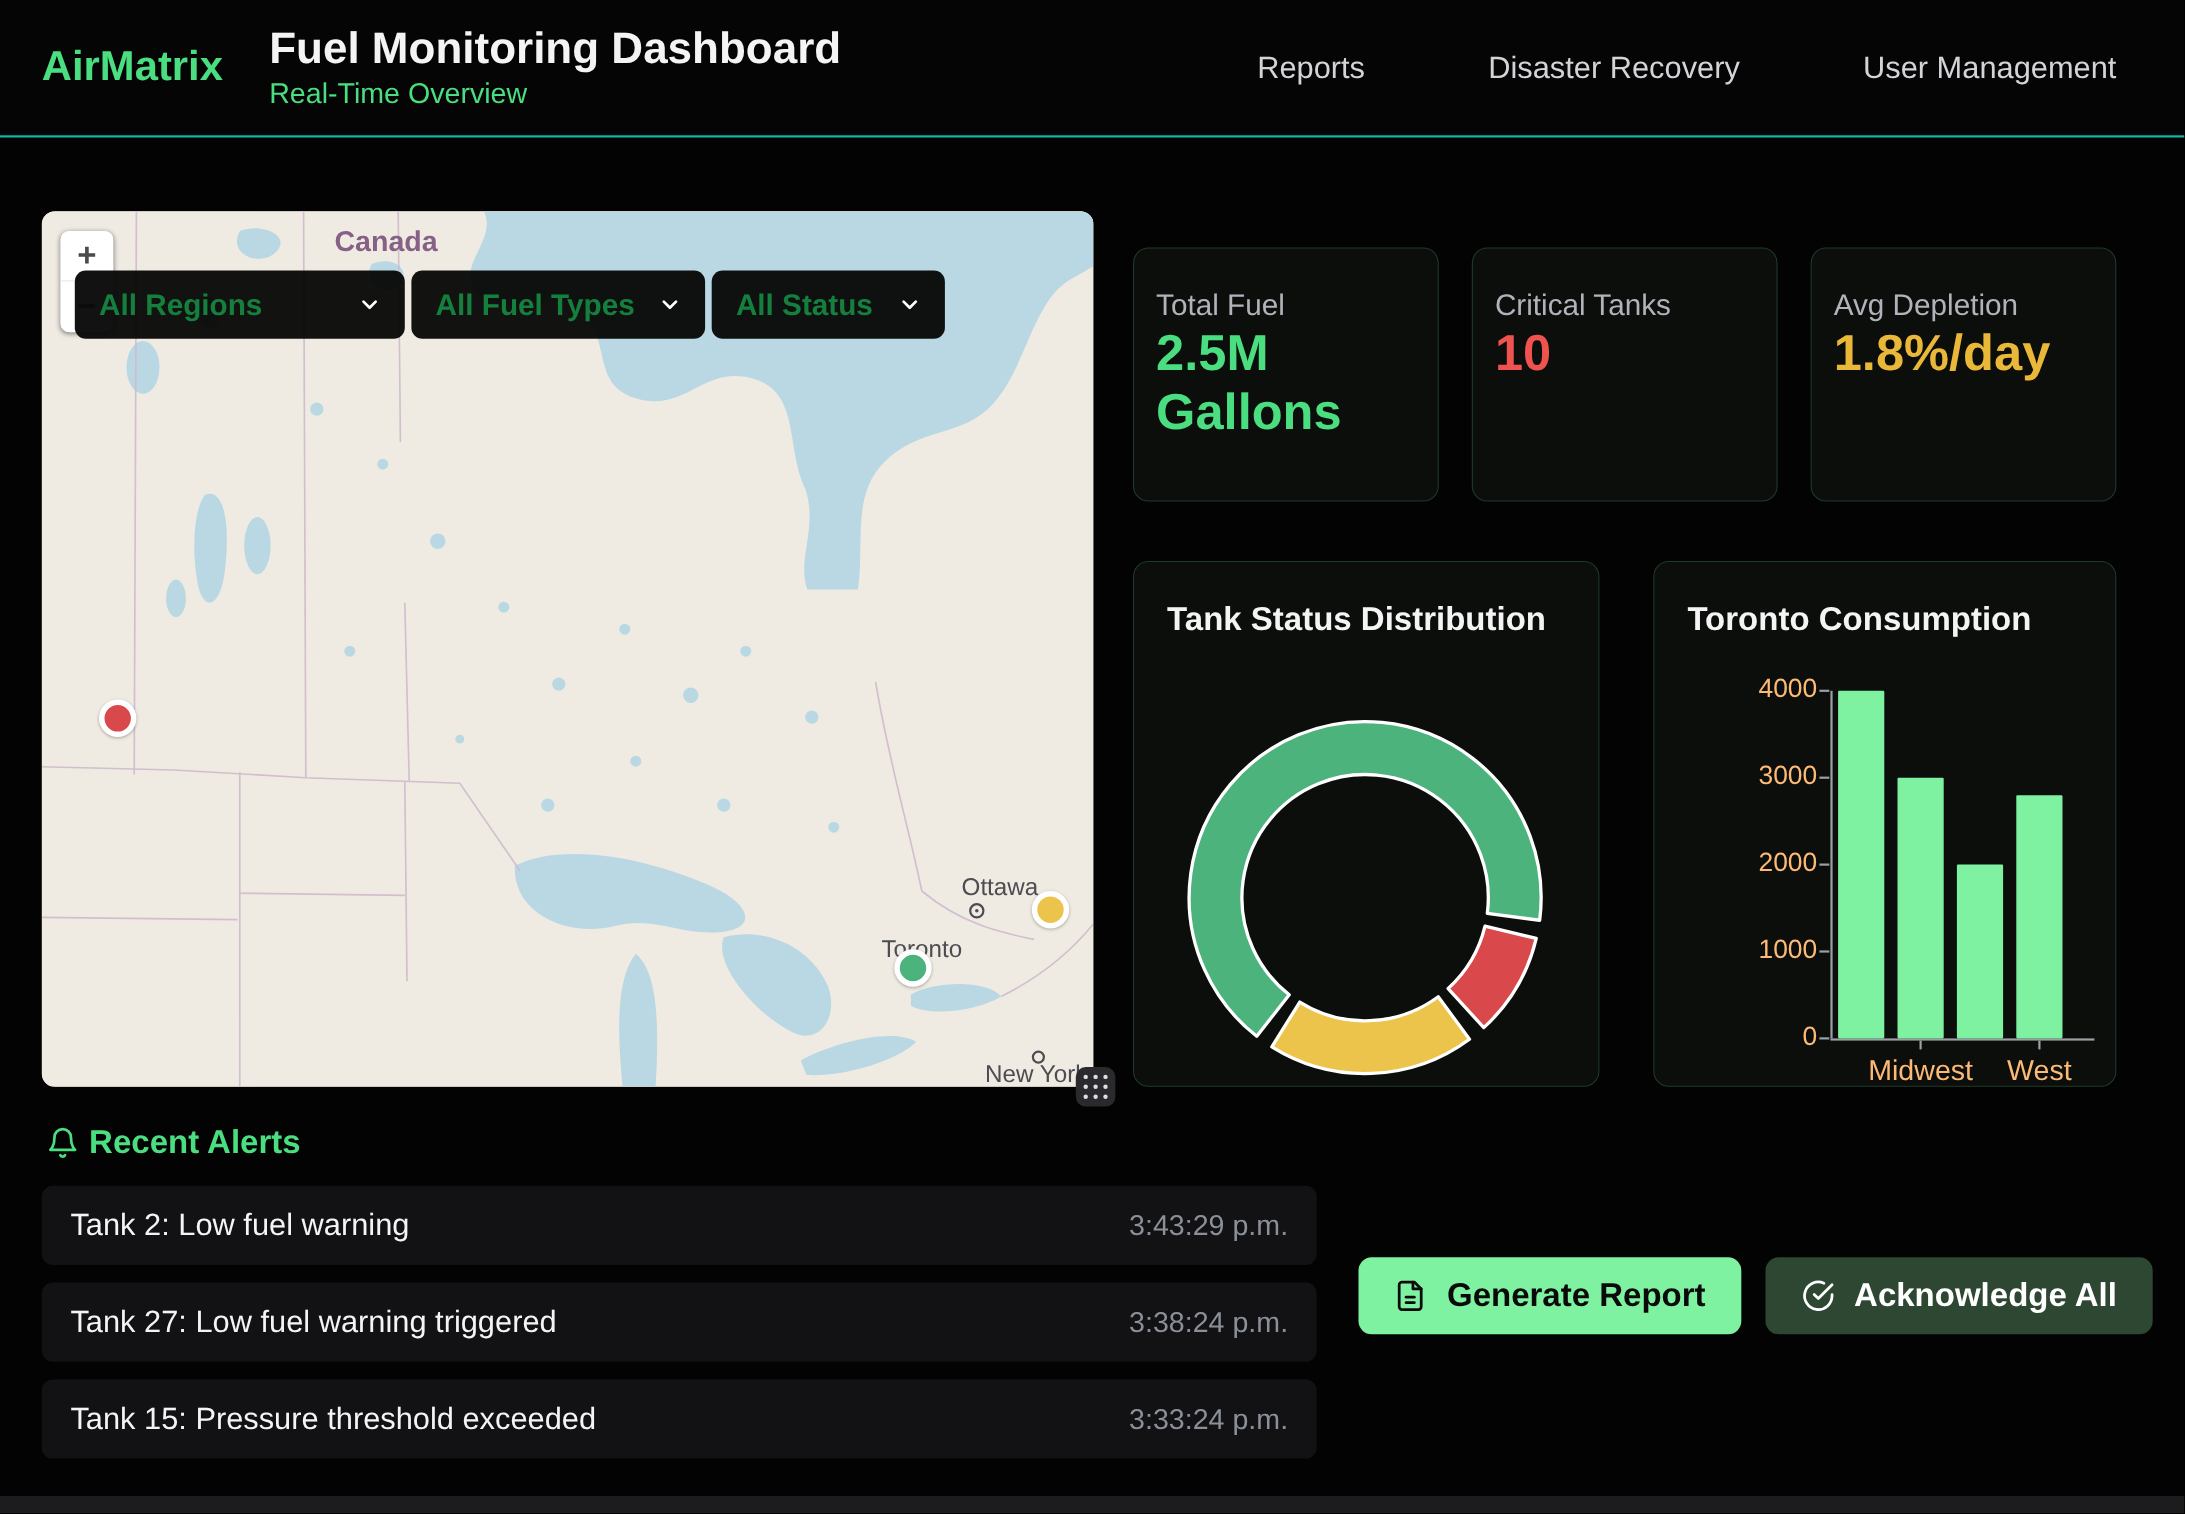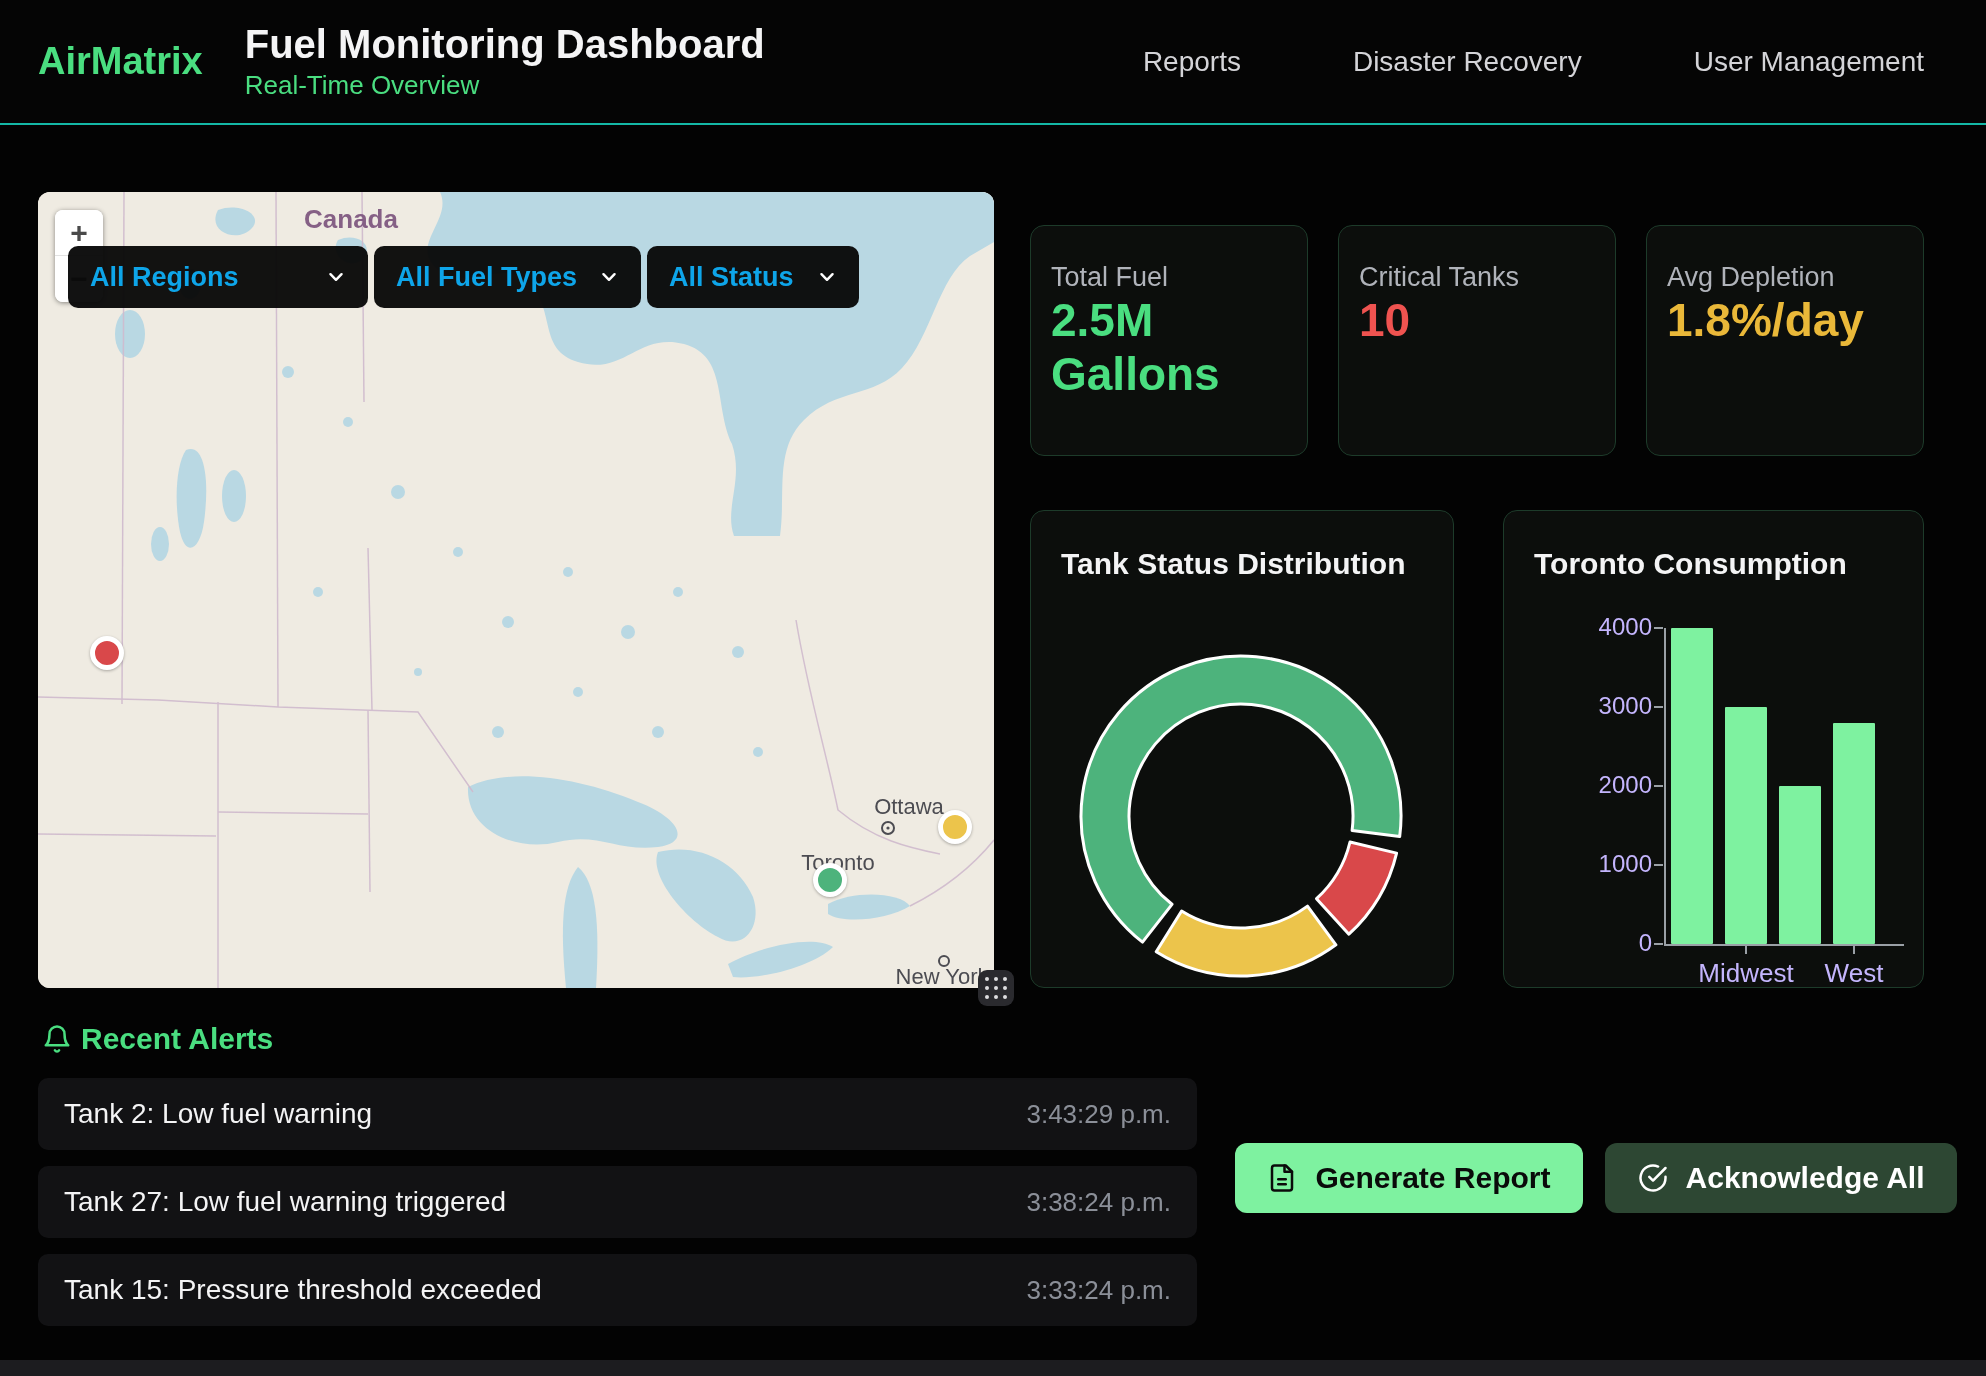"All Regions" .filter { color: #0ea5e9 -> #15803d }
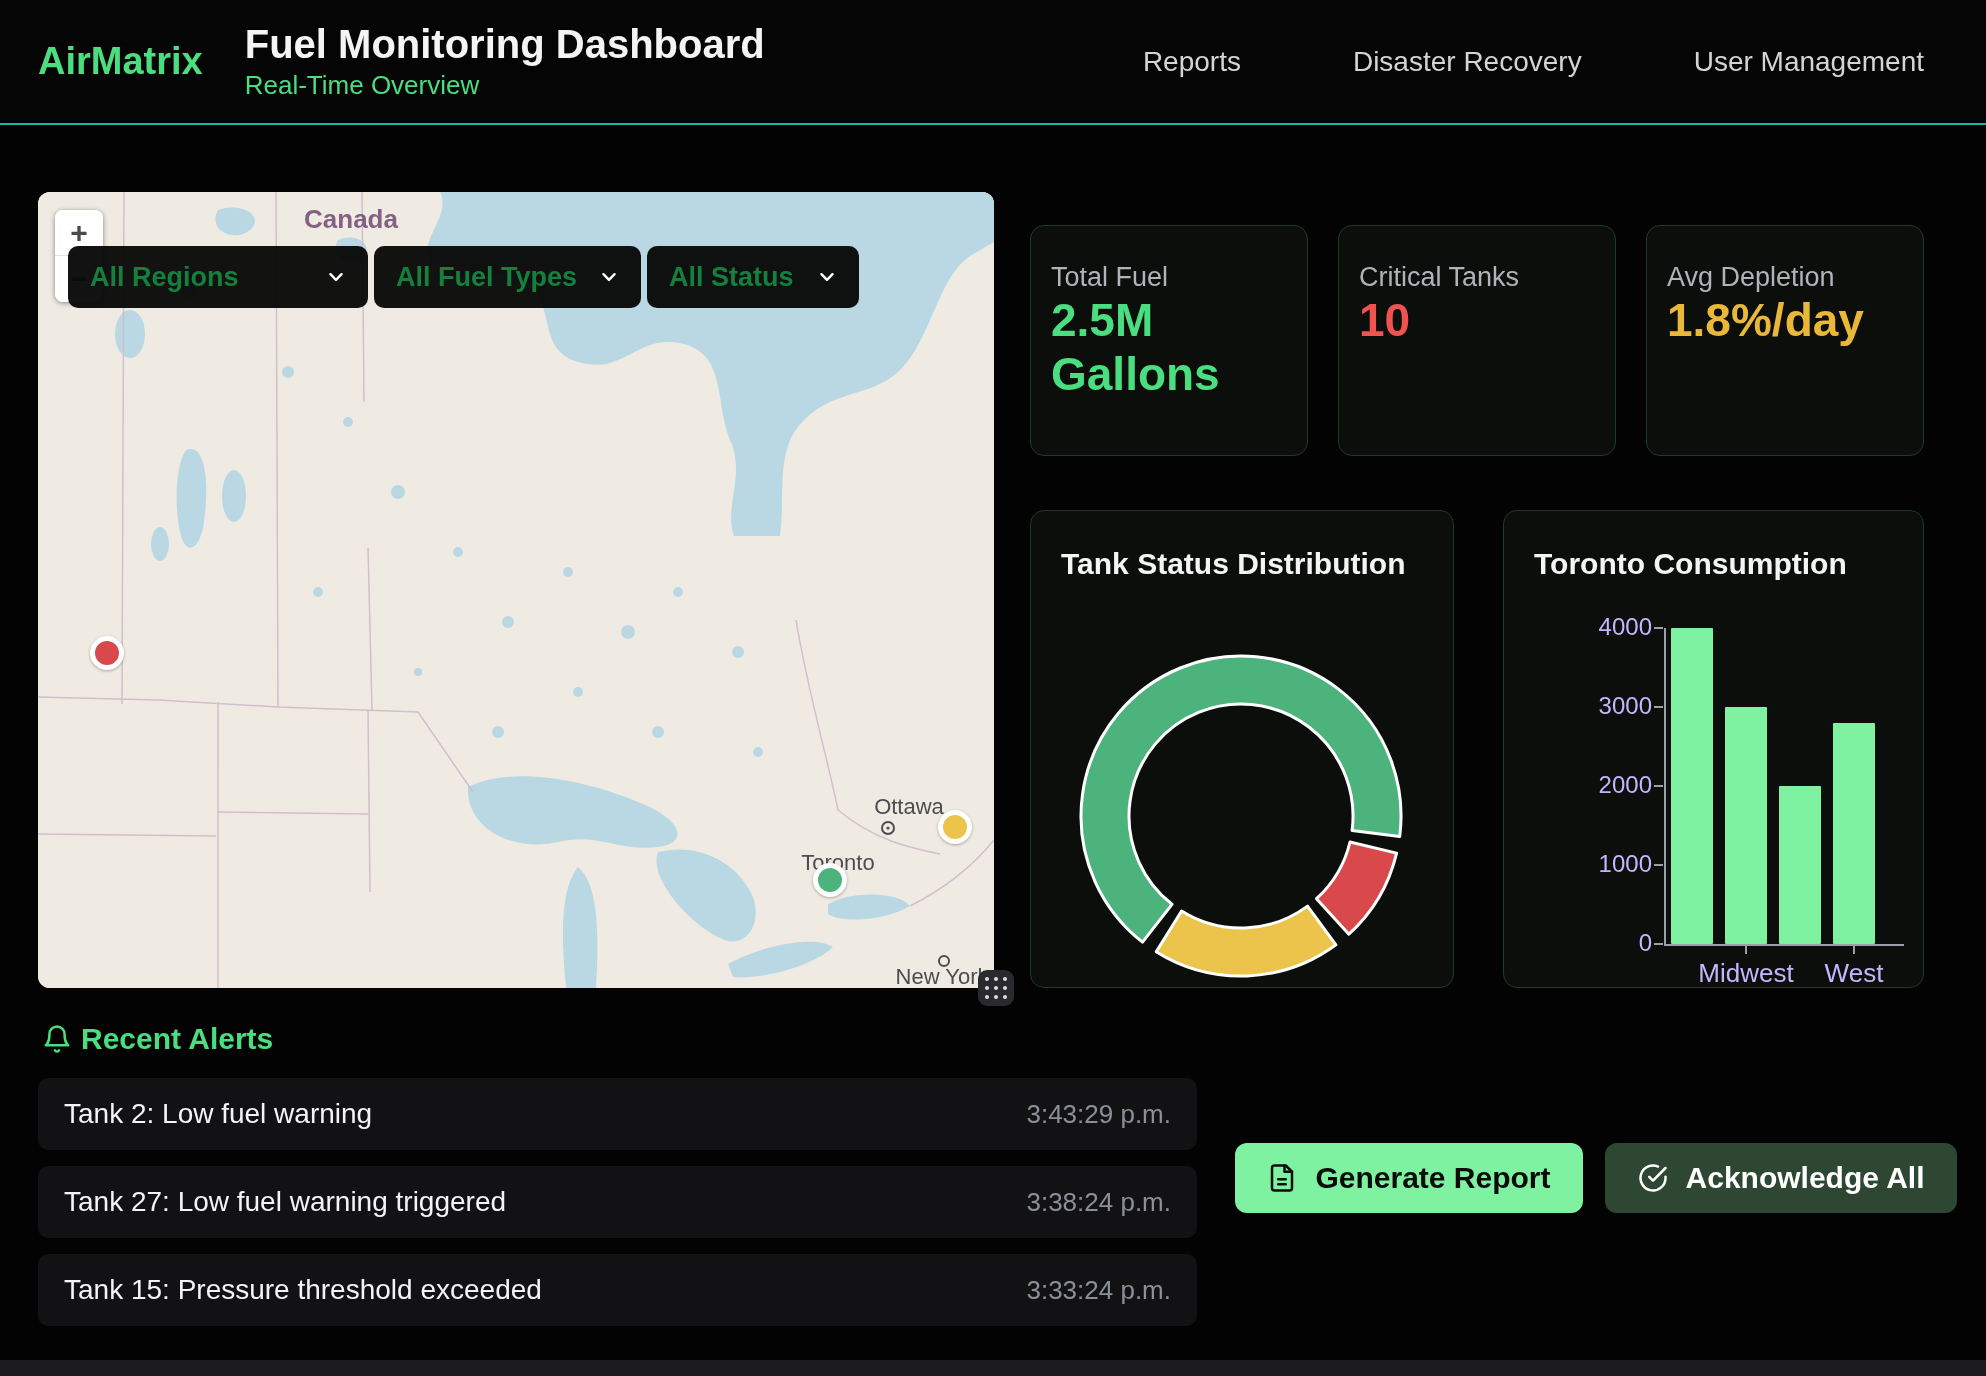"4000" .ytick-label, .xtick-label { color: #c4b5fd -> #fdba74 }
